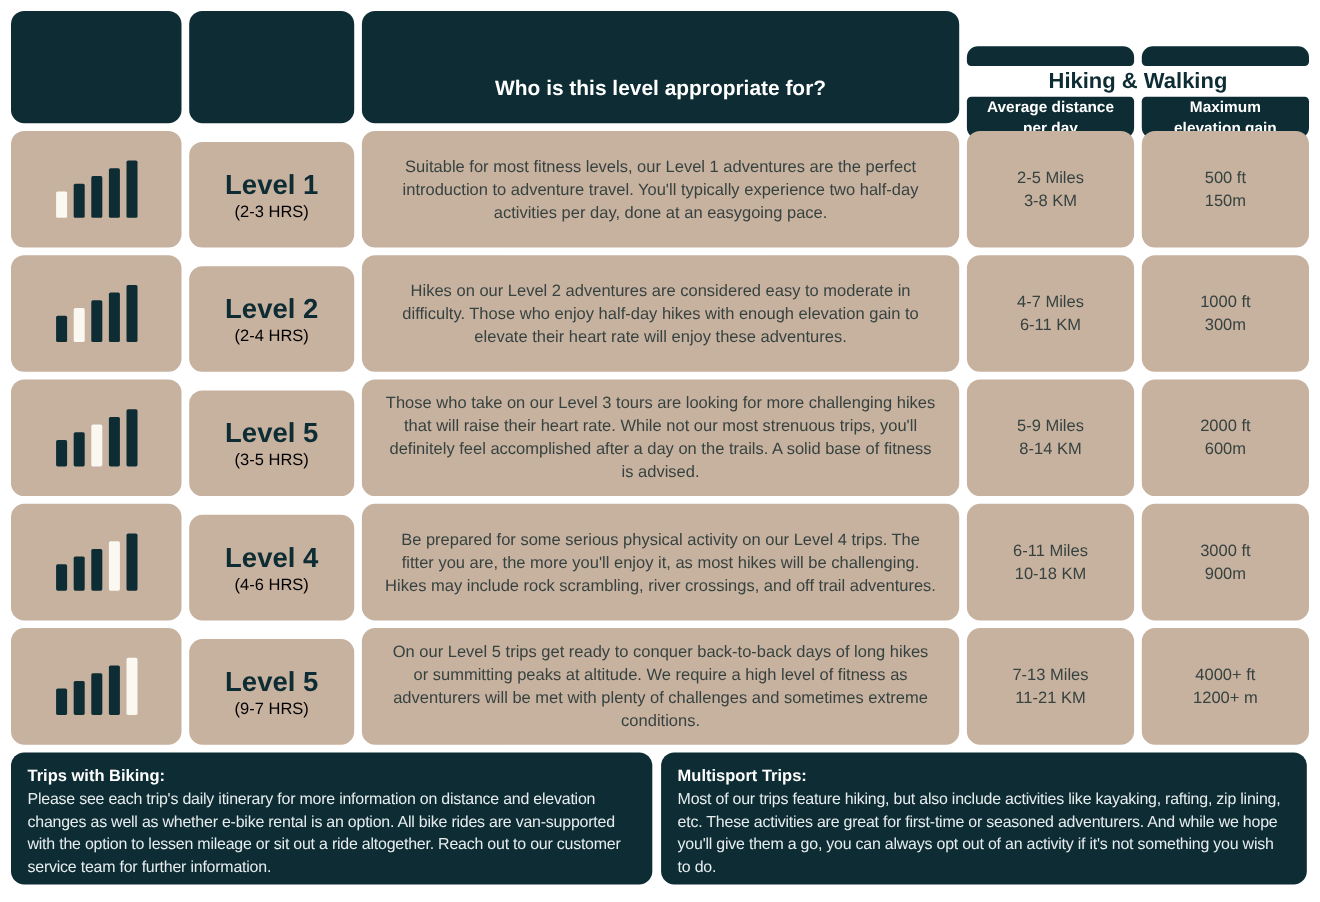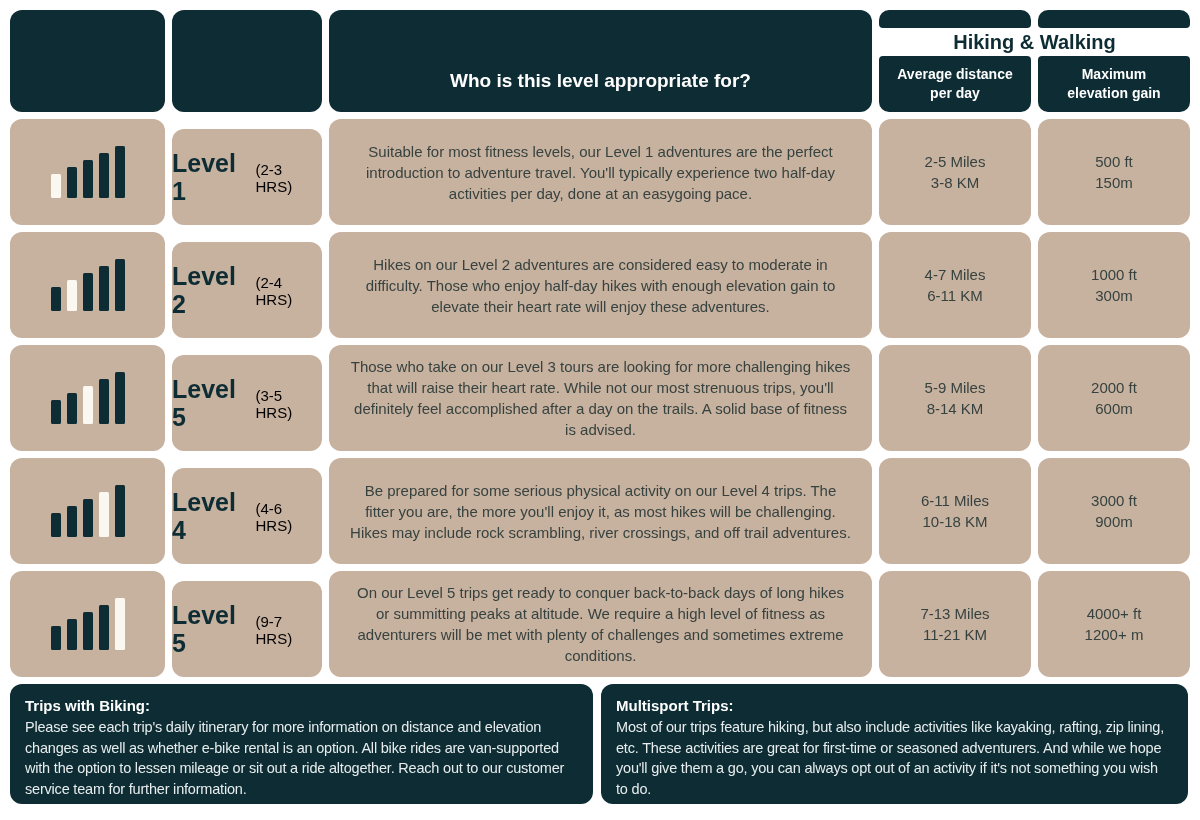"Hiking & Walking" .hw-group { margin-top: none -> 32px }
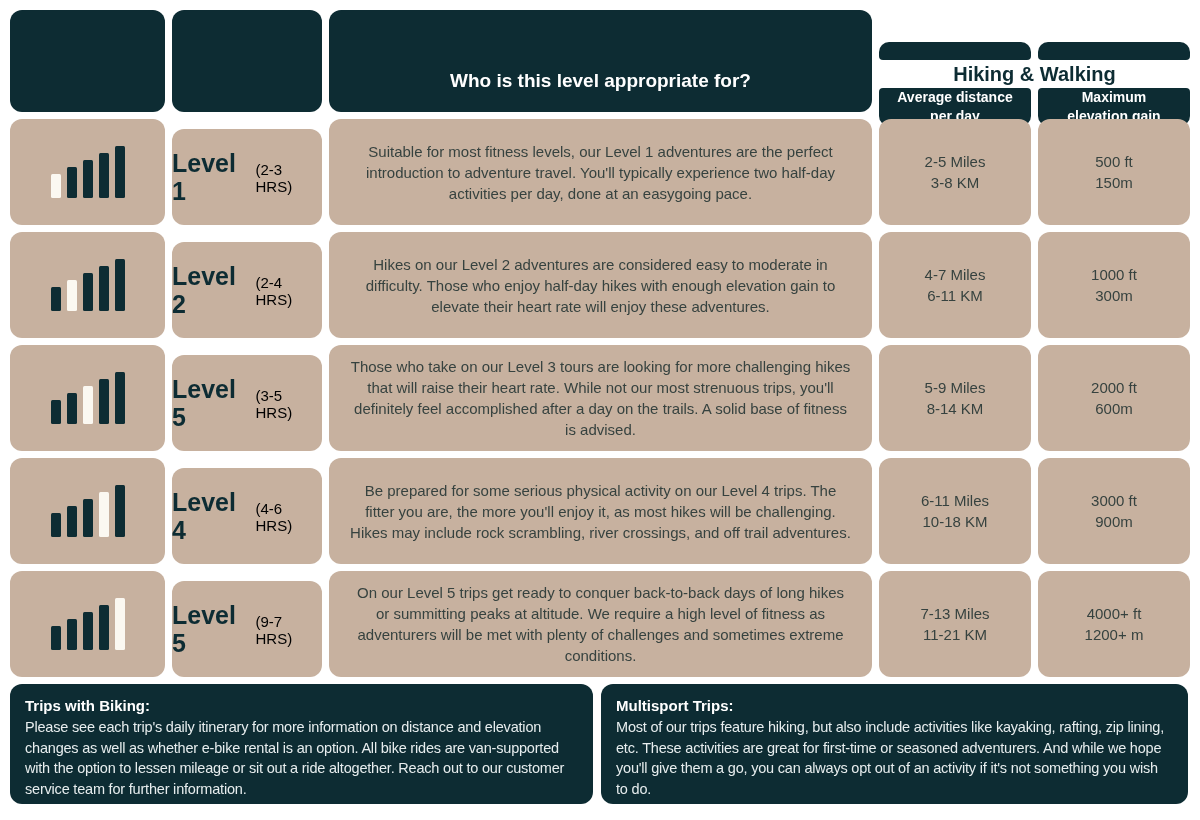"Level 1" .level-cell { flex-direction: row -> column }
